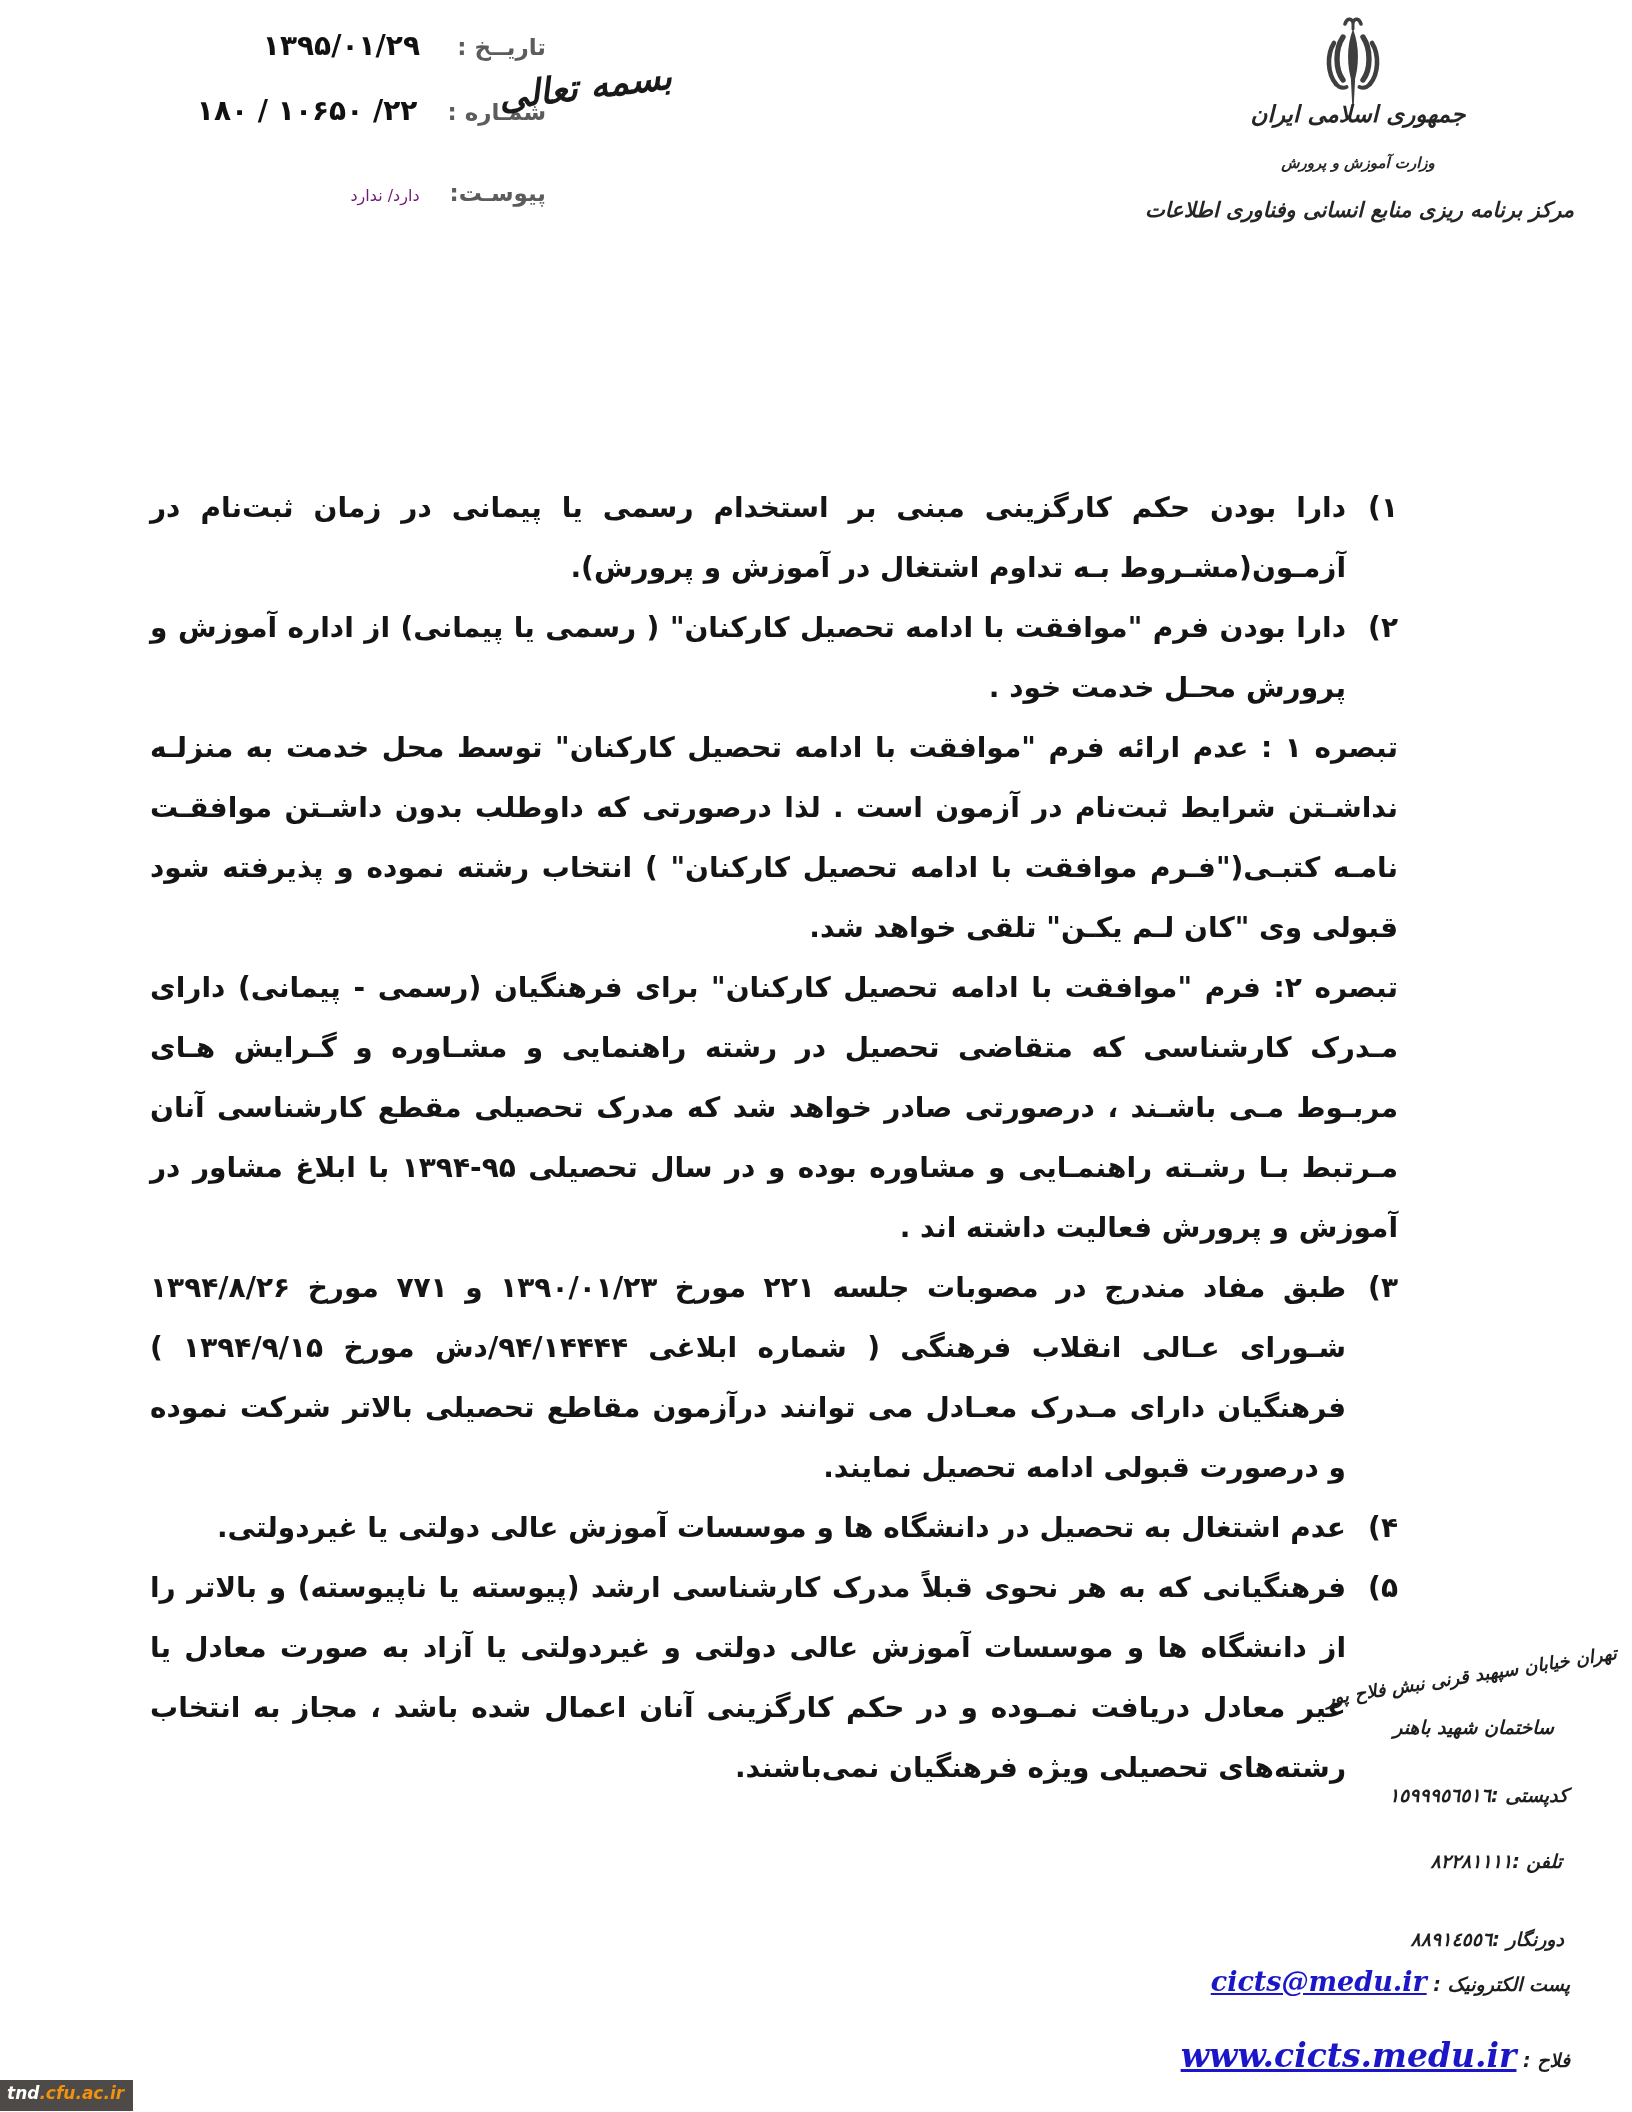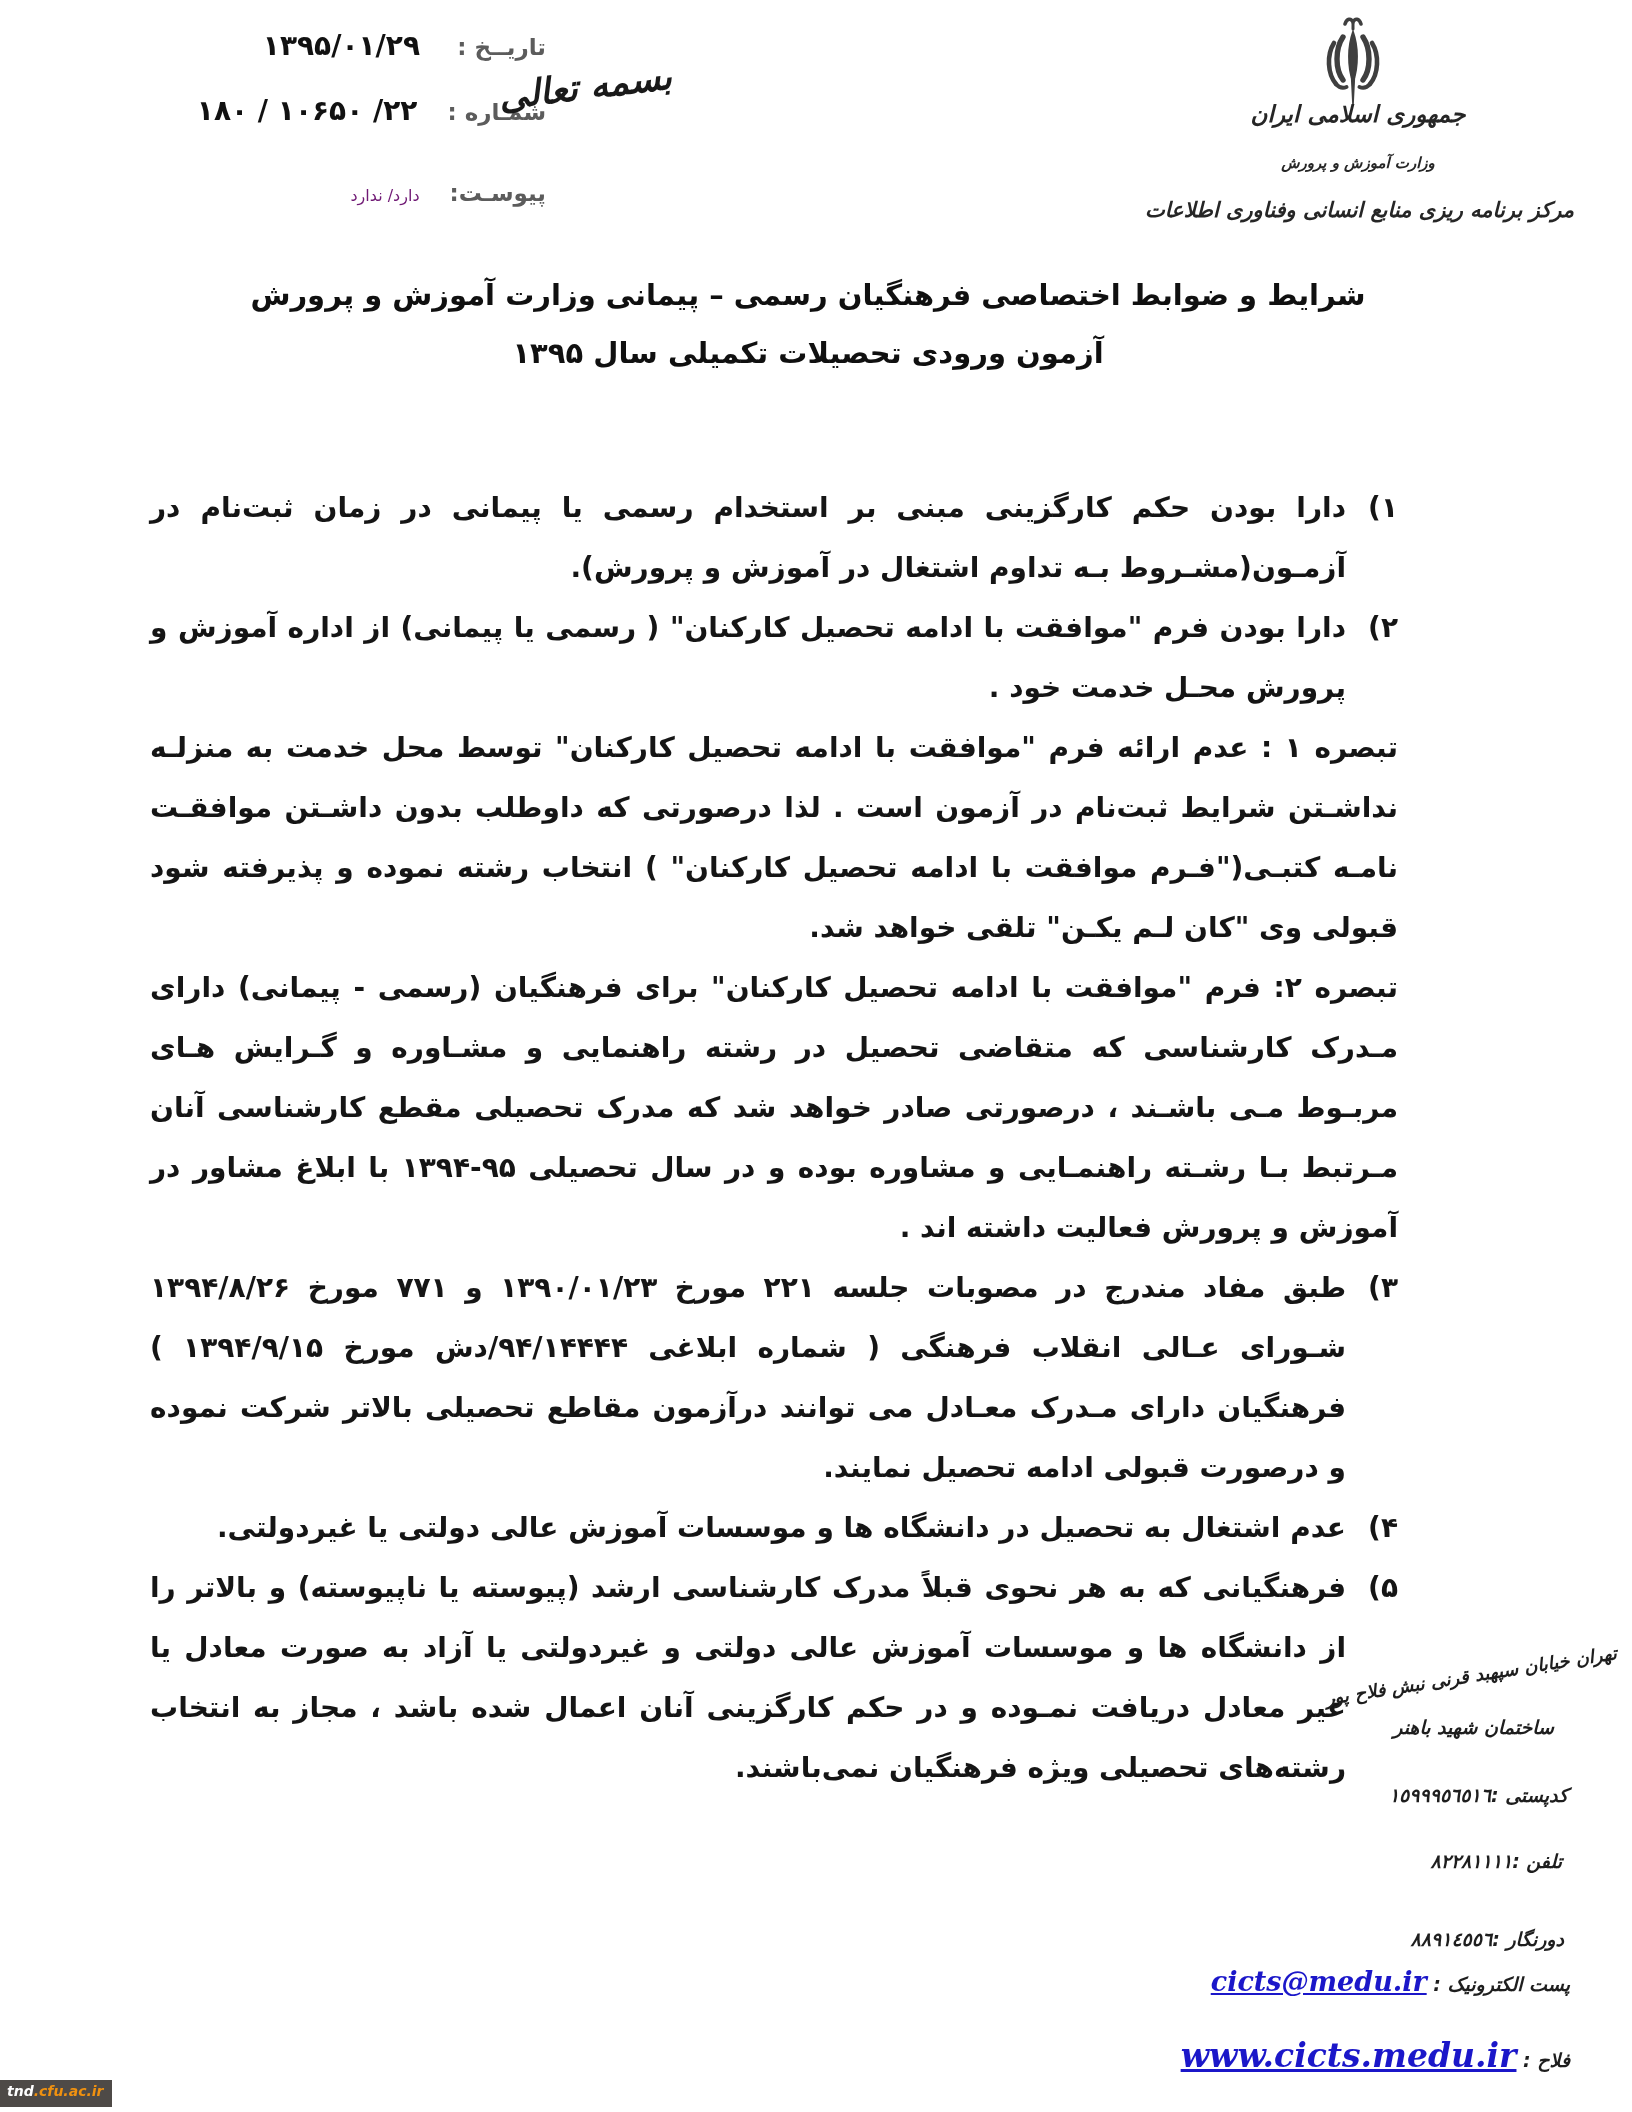"شرایط و ضوابط اختصاصی فرهنگیان" div.title { html: <div> <div>شرایط و ضوابط اختصاصی فرهنگیان رسمی – پیمانی وزارت آموزش و پرورش</div> <div>آزمون ورودی تحصیلات تکمیلی سال ۱۳۹۵</div> </div> -> none }
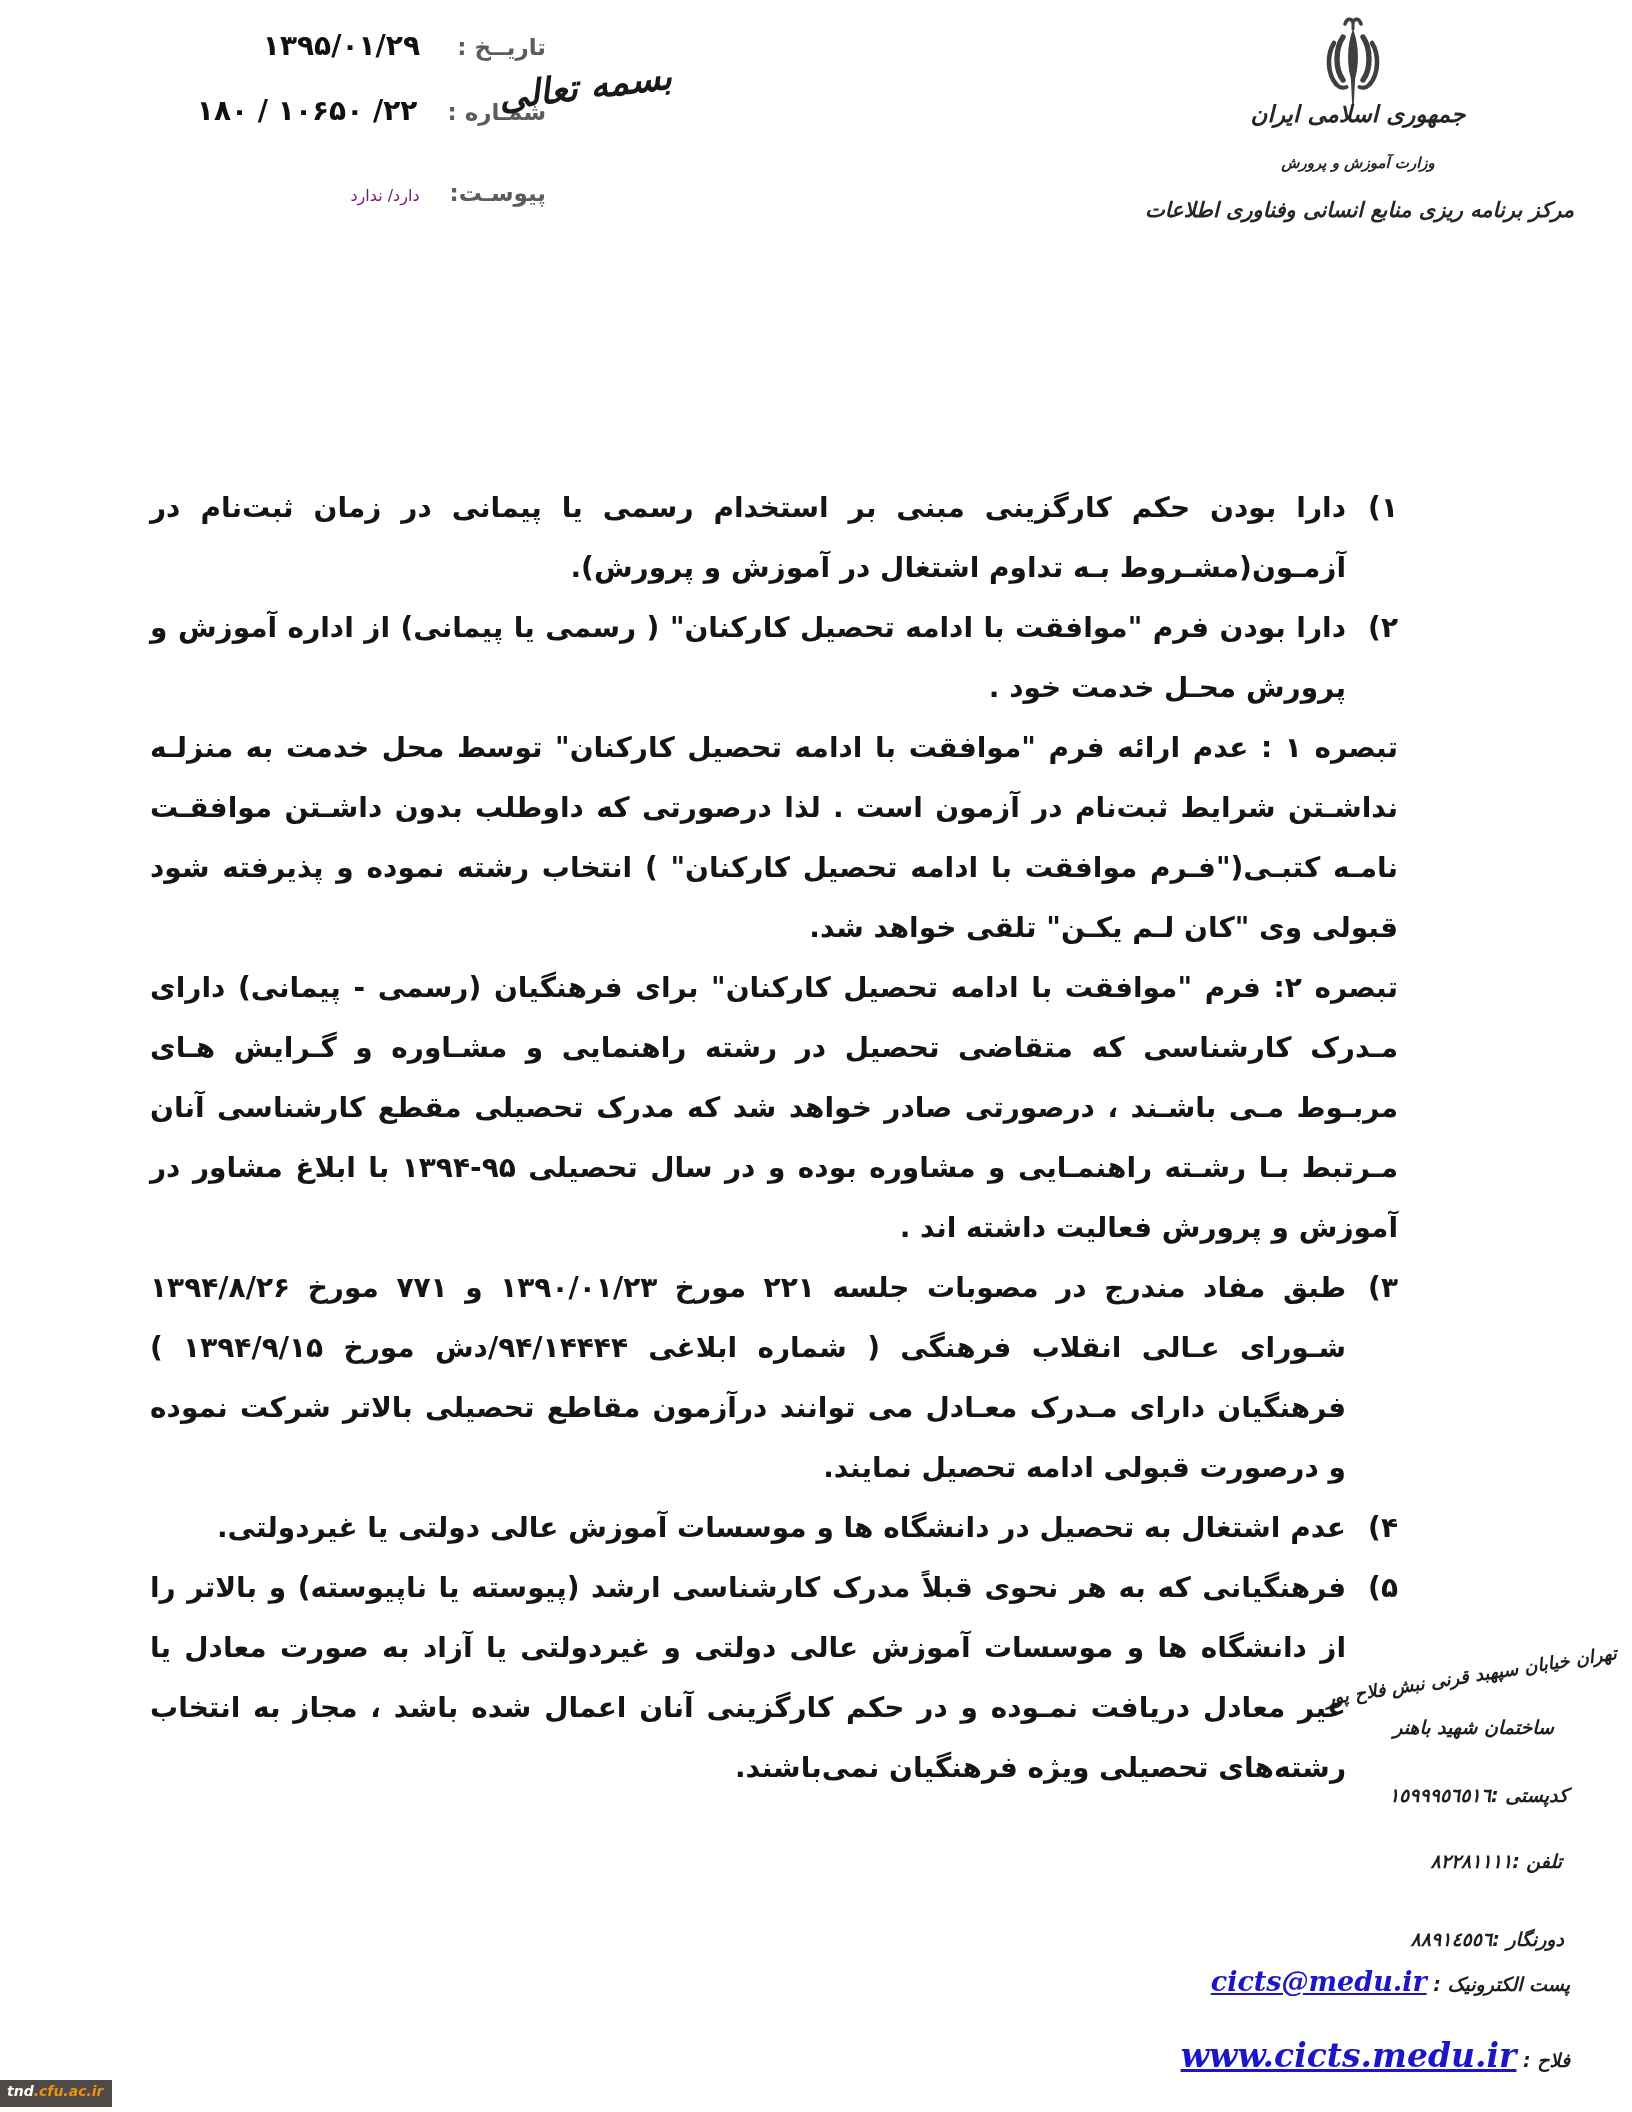"tnd.cfu.ac.ir" .wm { font-size: 14px -> 17px }
